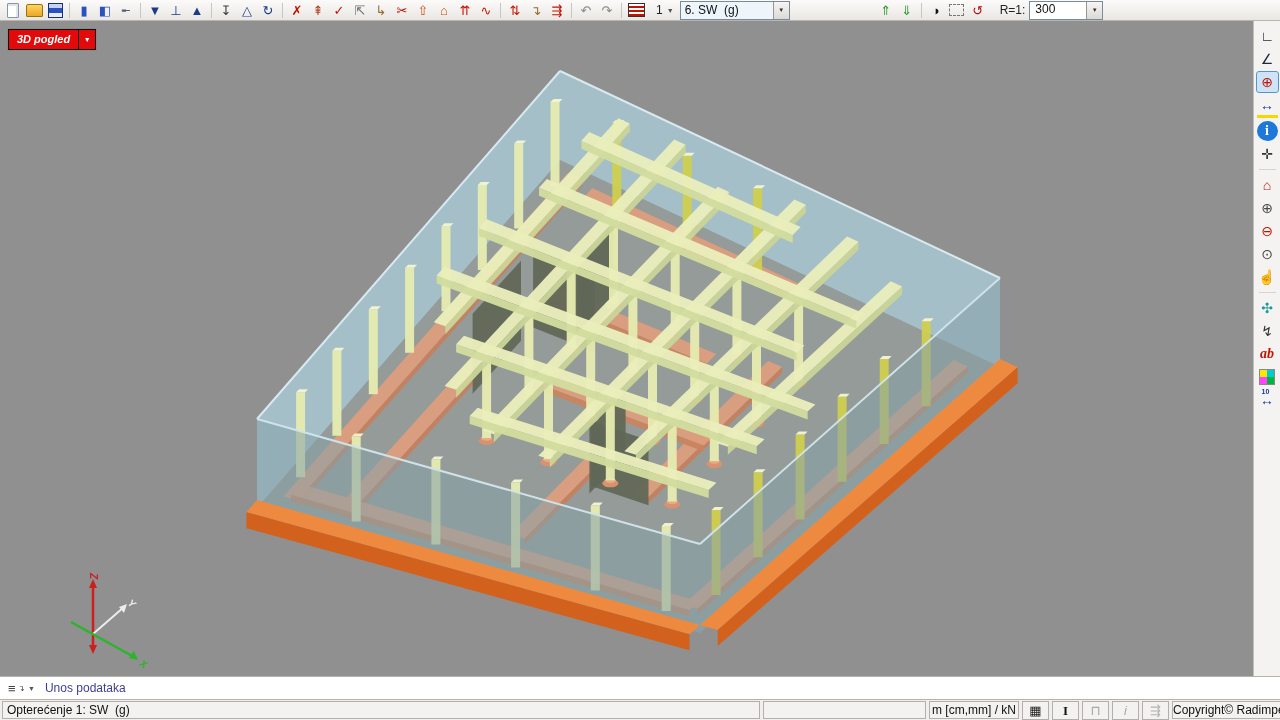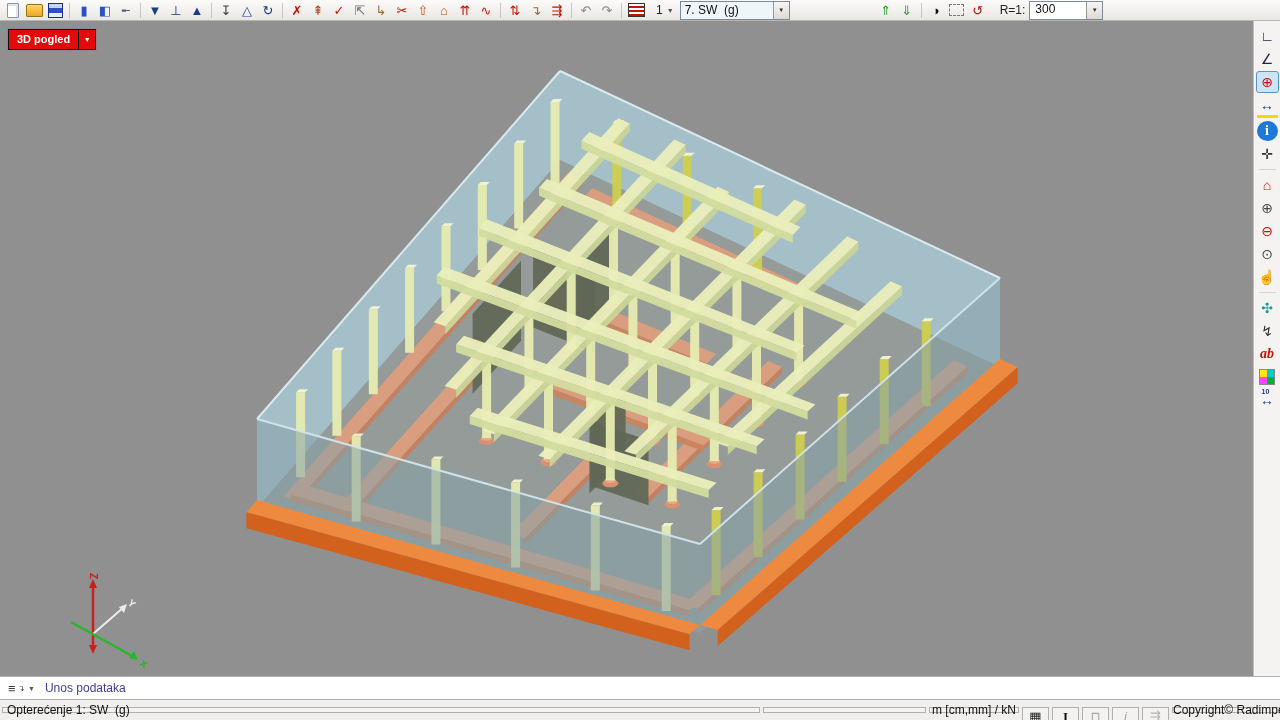"7. SW (g)" span.combo-text { text: 7 -> 6 }
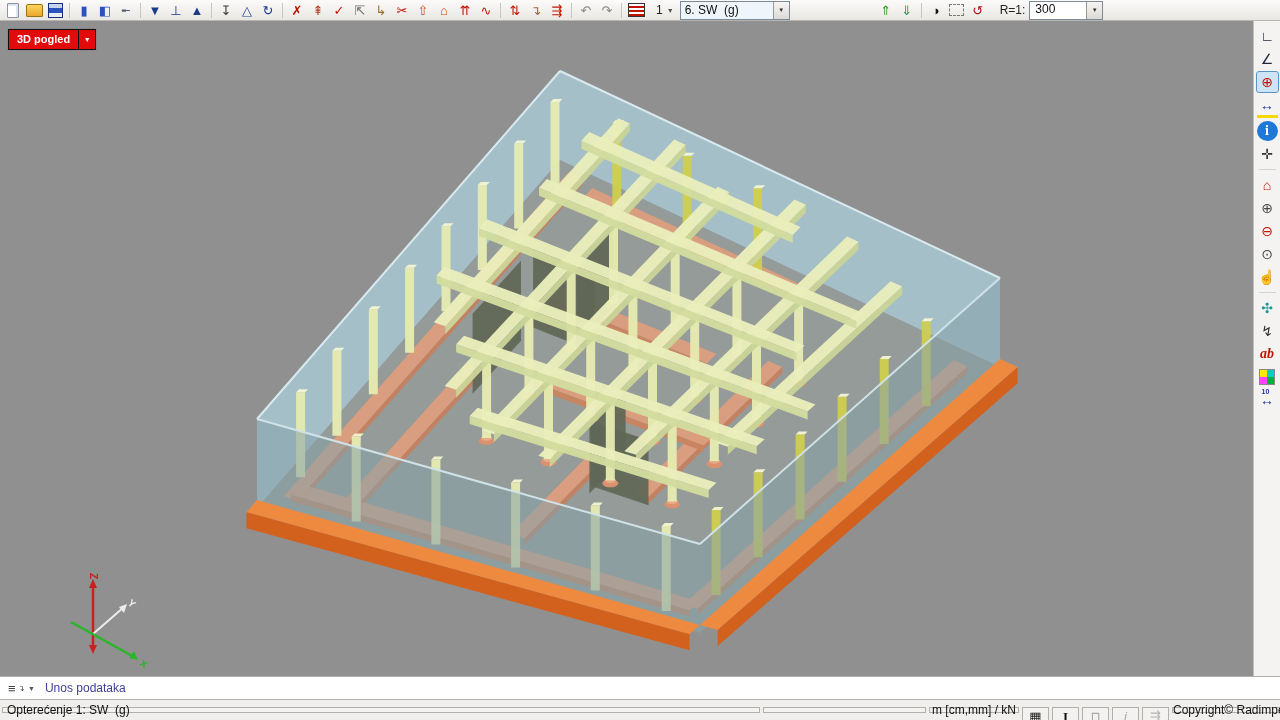"3D pogled" .viewport { font-style: none -> italic }
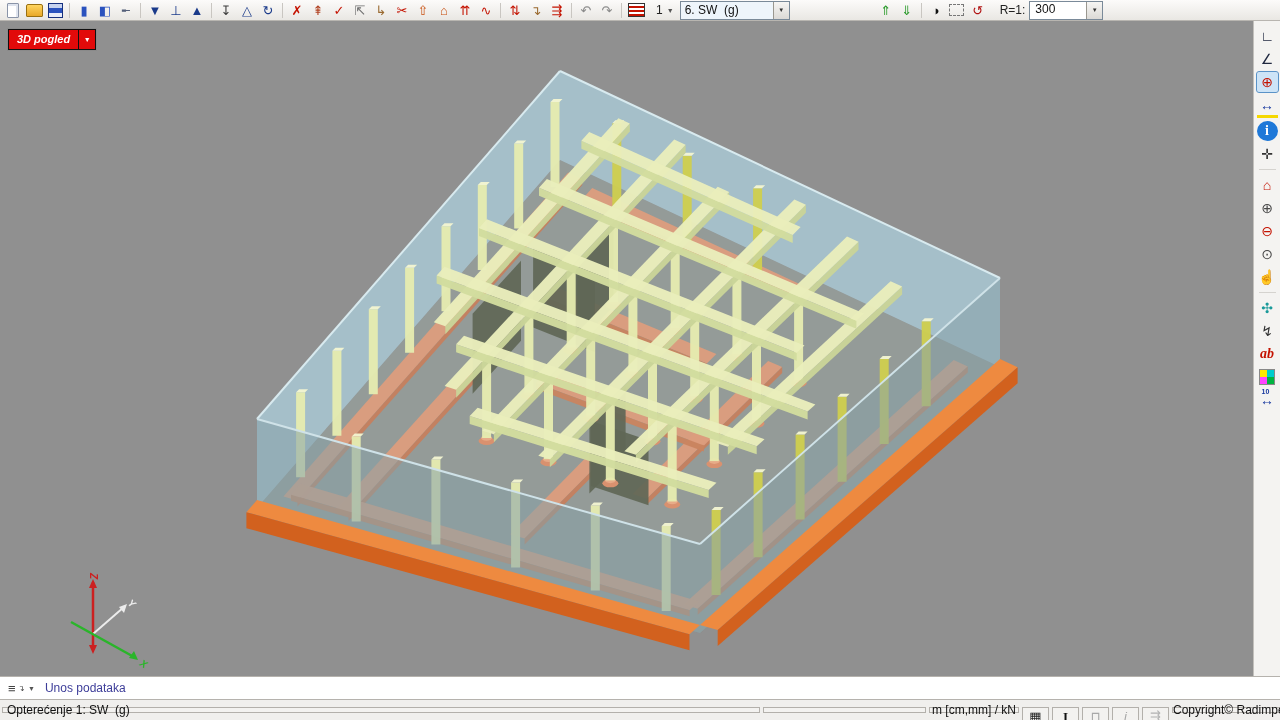"Opterećenje 1: SW (g)" .statusbar { padding: 7px 2px -> 1px 2px }
